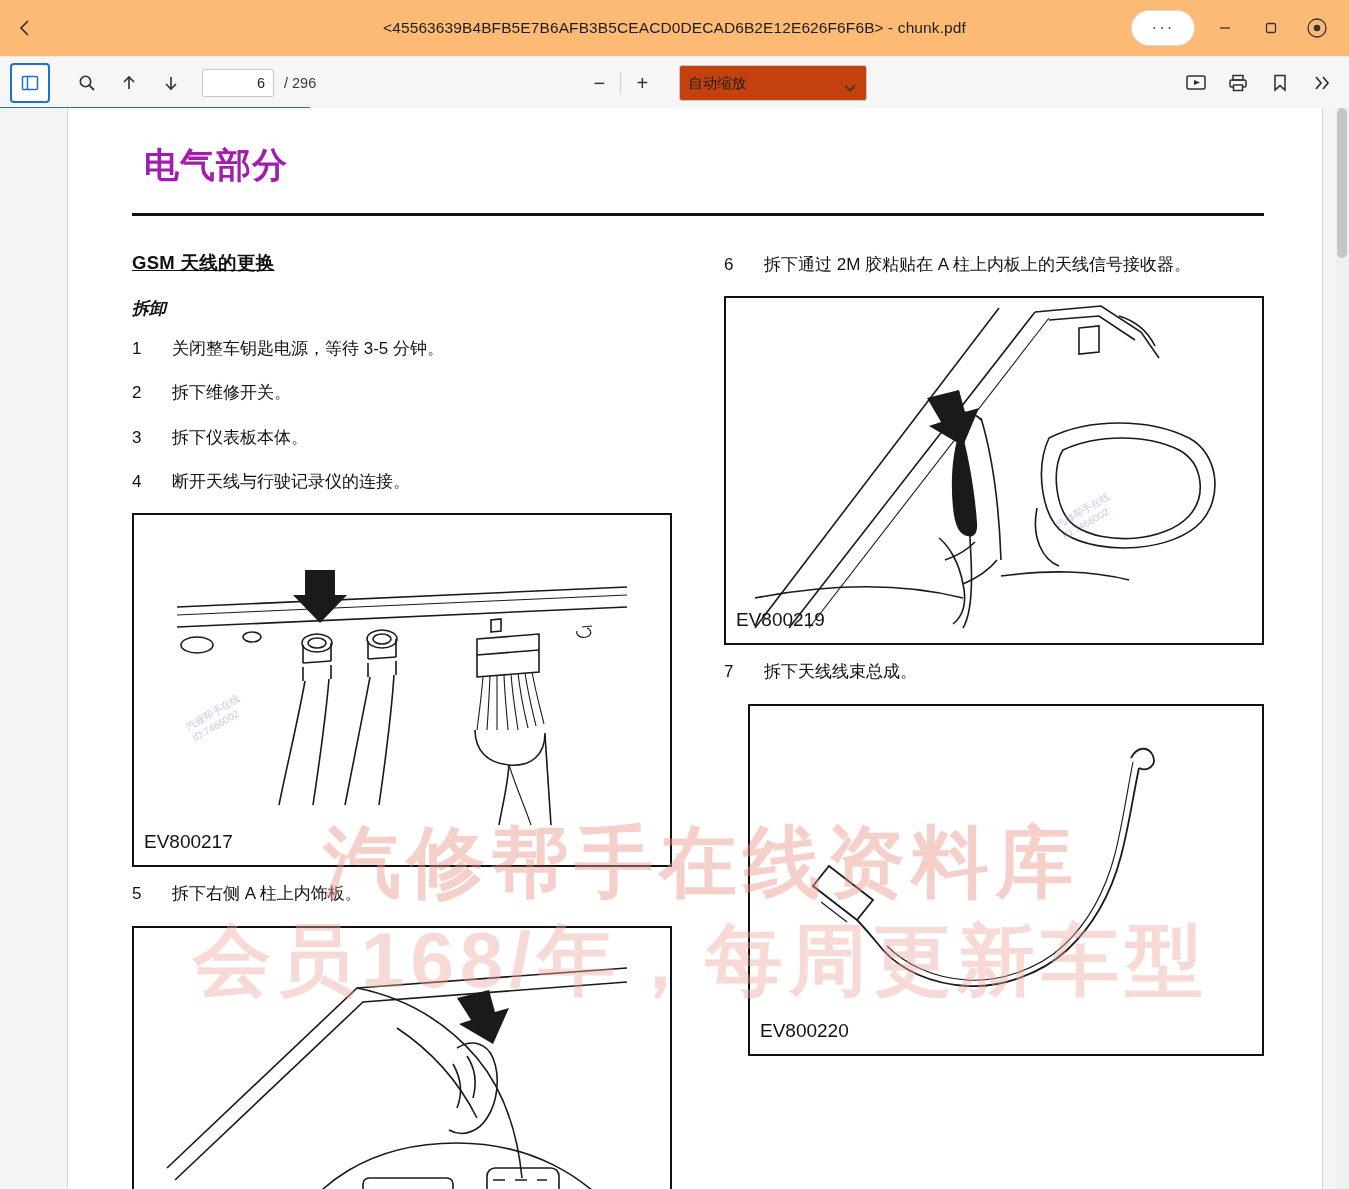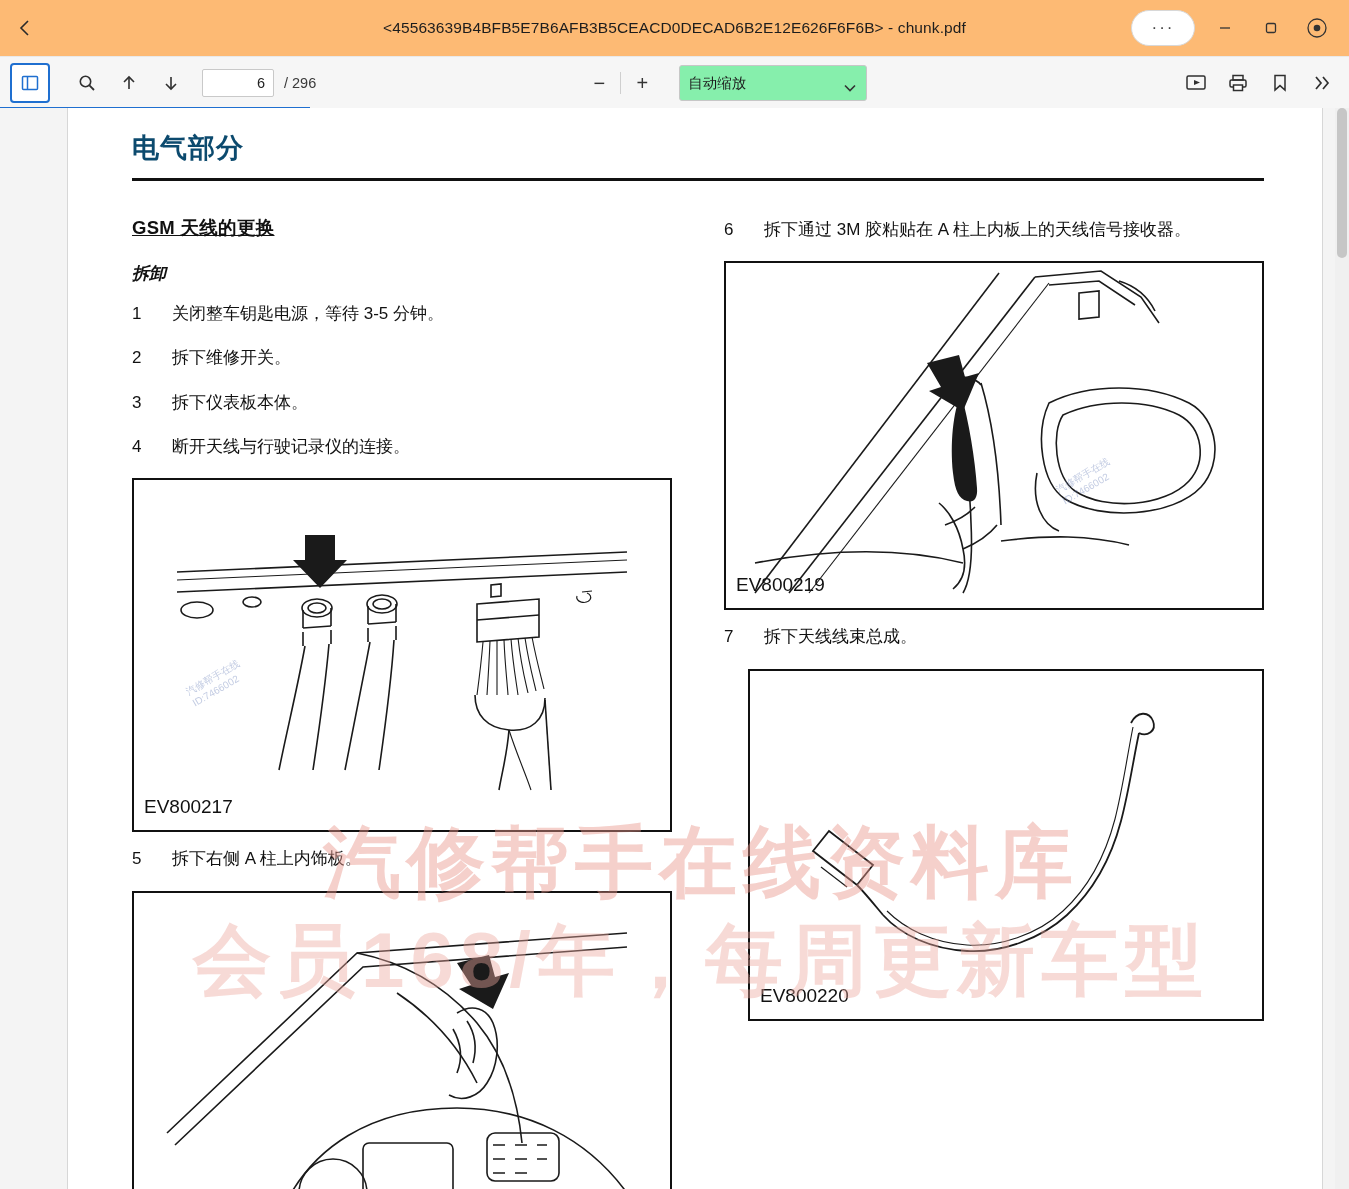"自动缩放" .zoom-select { background: #86efac -> #c2410c }
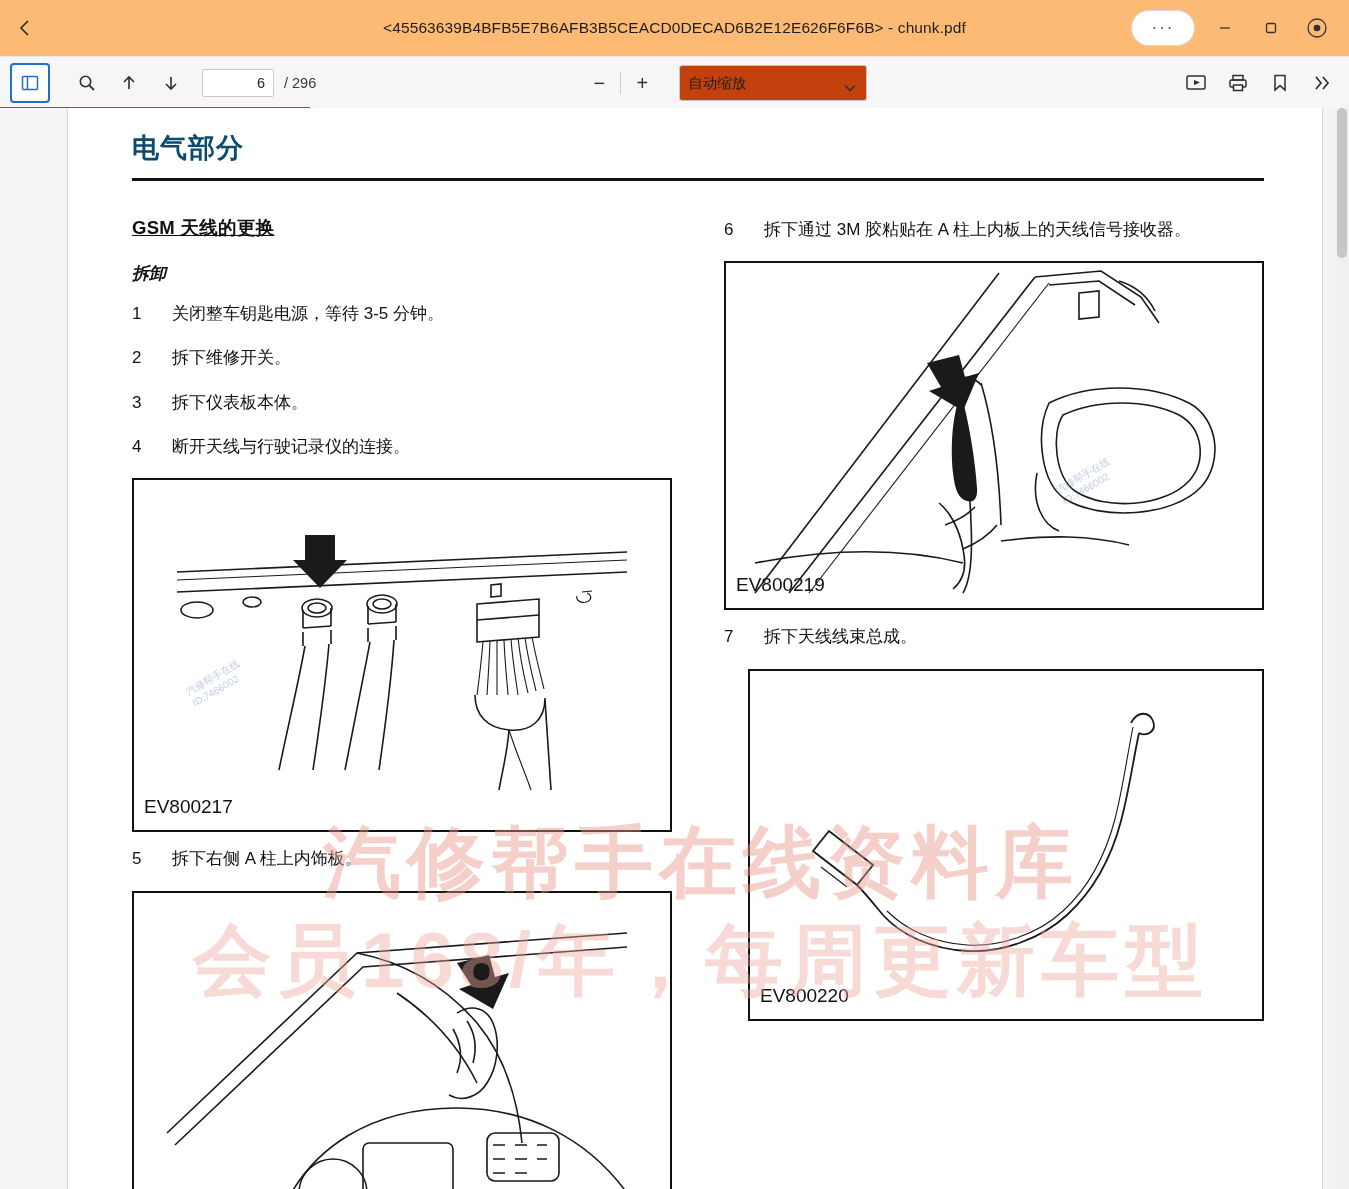"电气部分" h1.chapter { color: #0c4a6e -> #a21caf; font-size: 27px -> 35px; margin: 0 -> 12px }
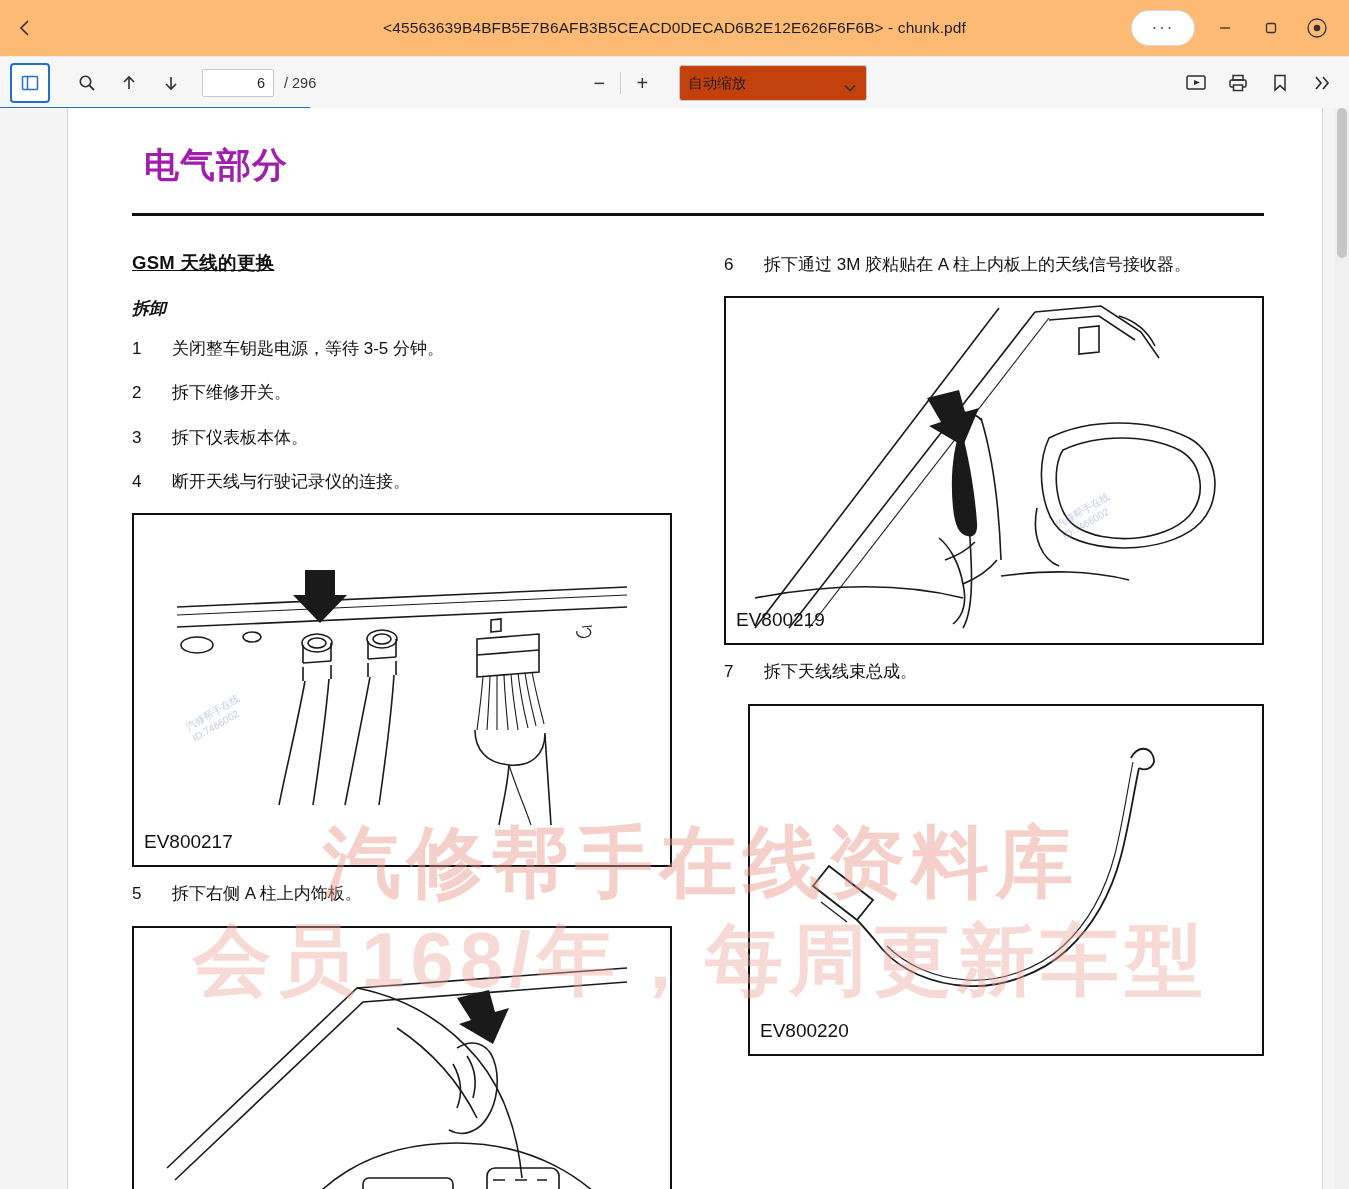"拆下通过 3M 胶粘贴在 A 柱上内板上的天线信号接收器。" span.txt { text: 3M -> 2M }
